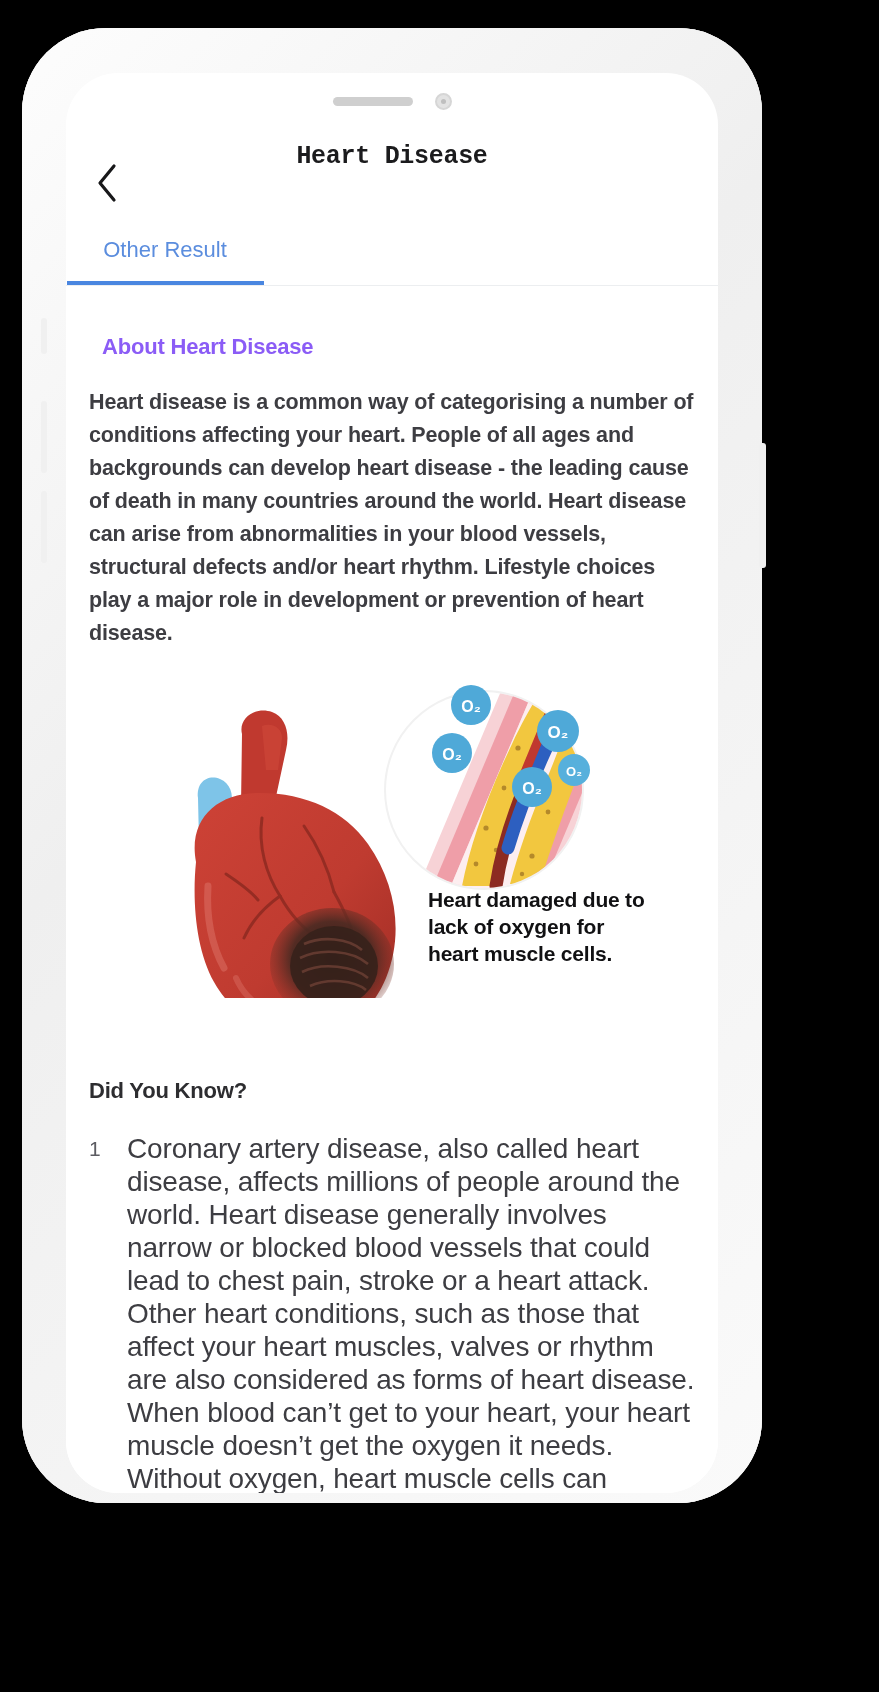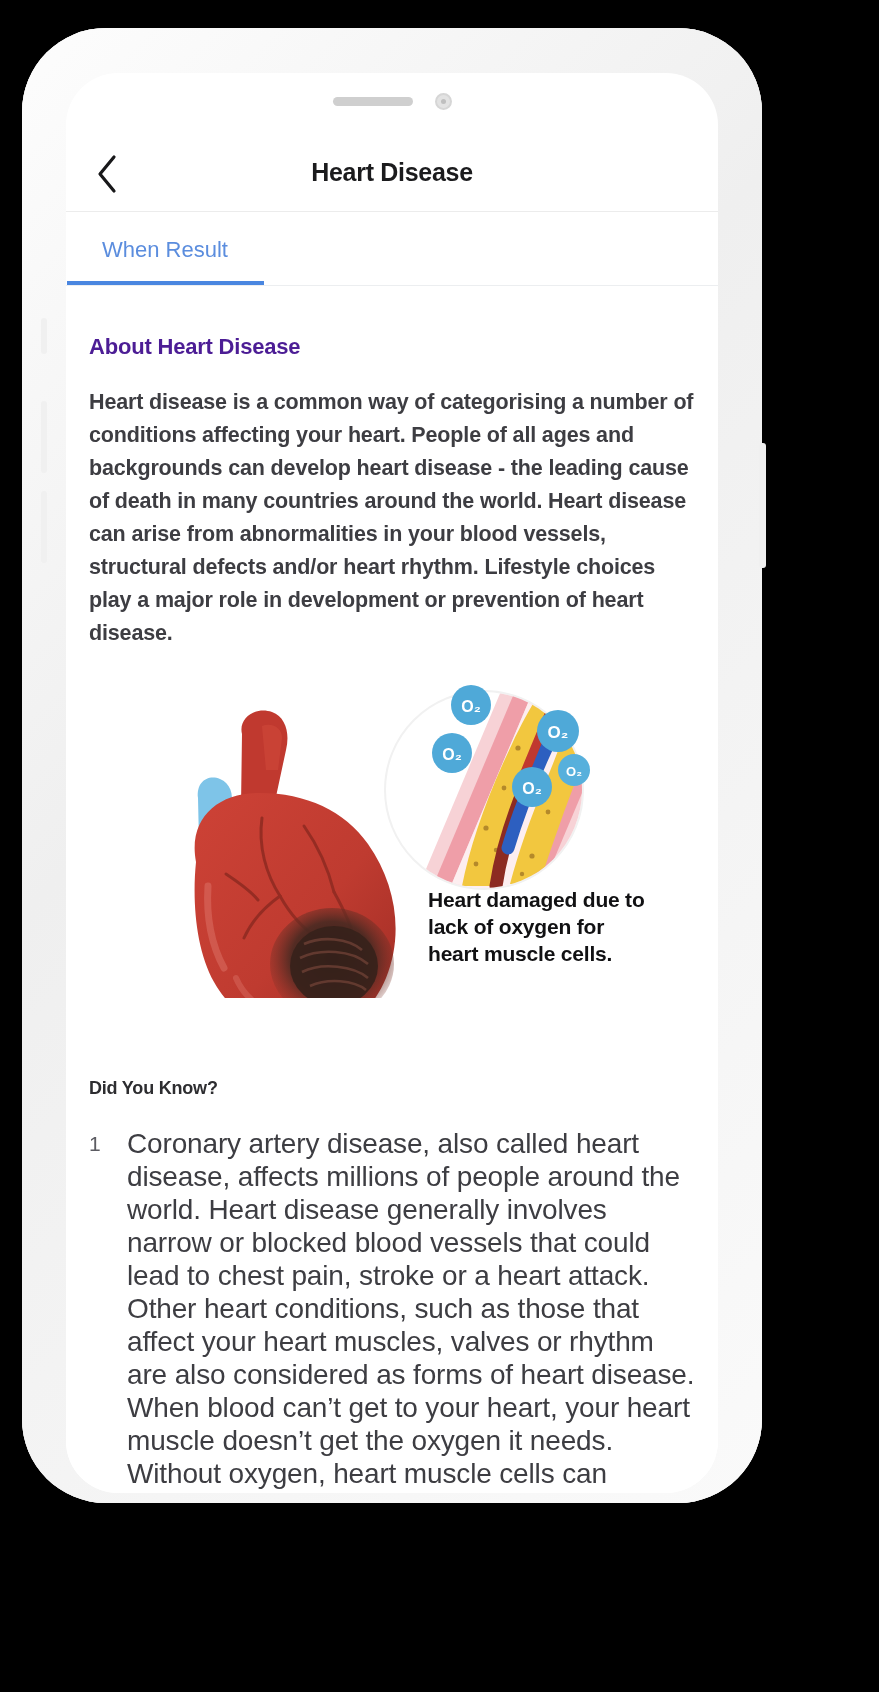"Heart Disease" #nav-header { align-items: center -> none; font-family: none -> Liberation Mono, monospace; top: 60px -> 69px }
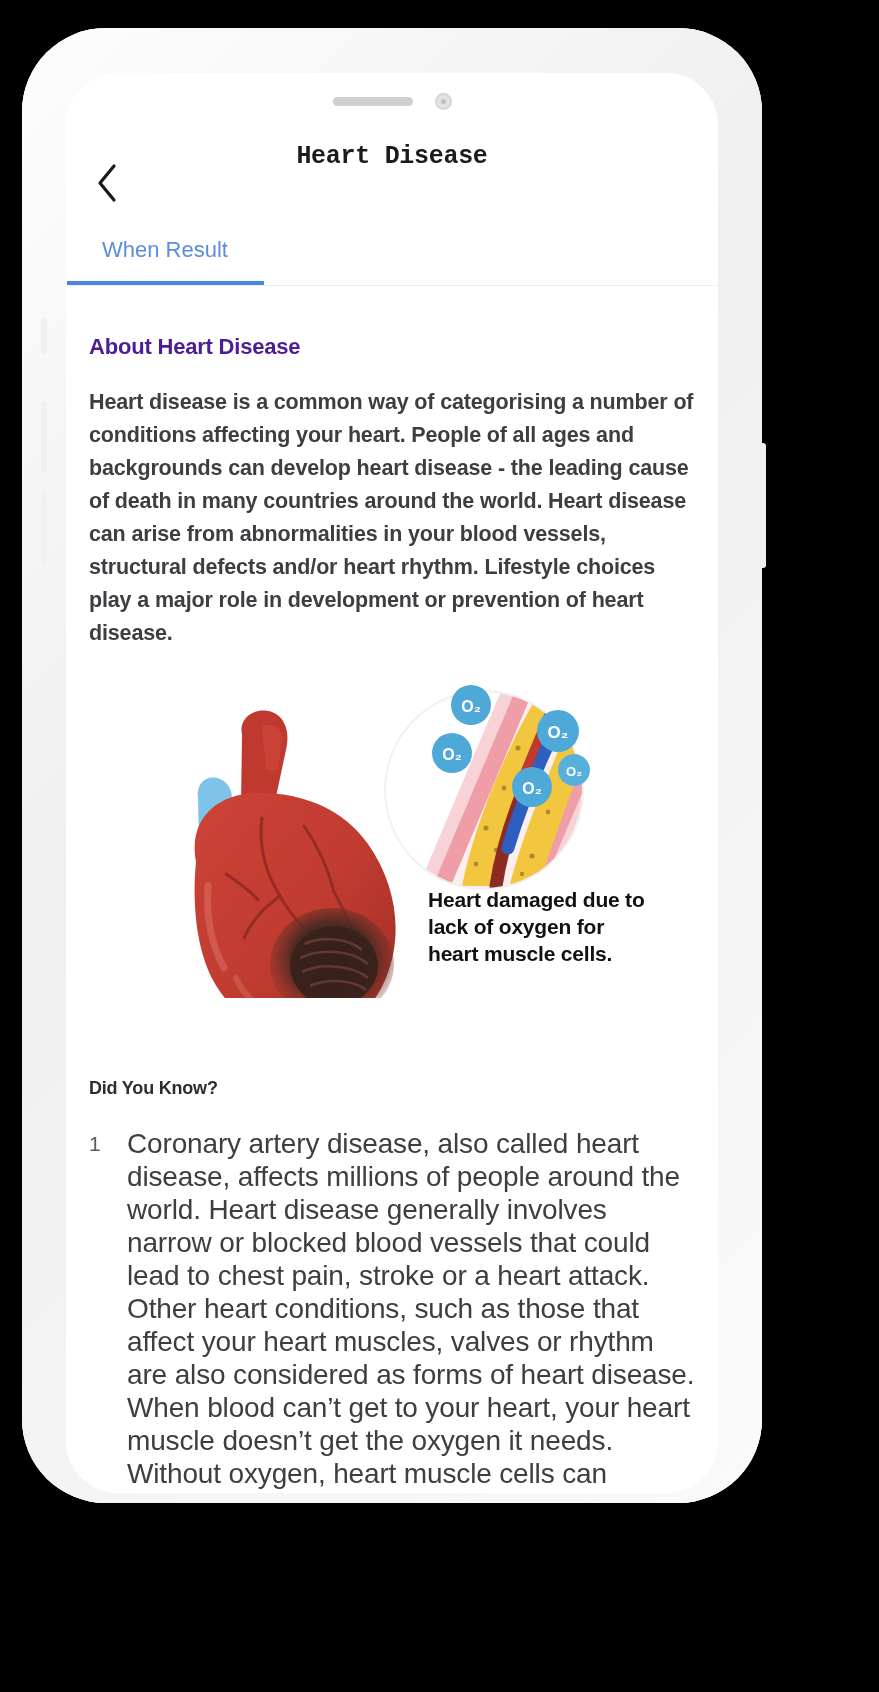"When Result" span { text: When -> Other }
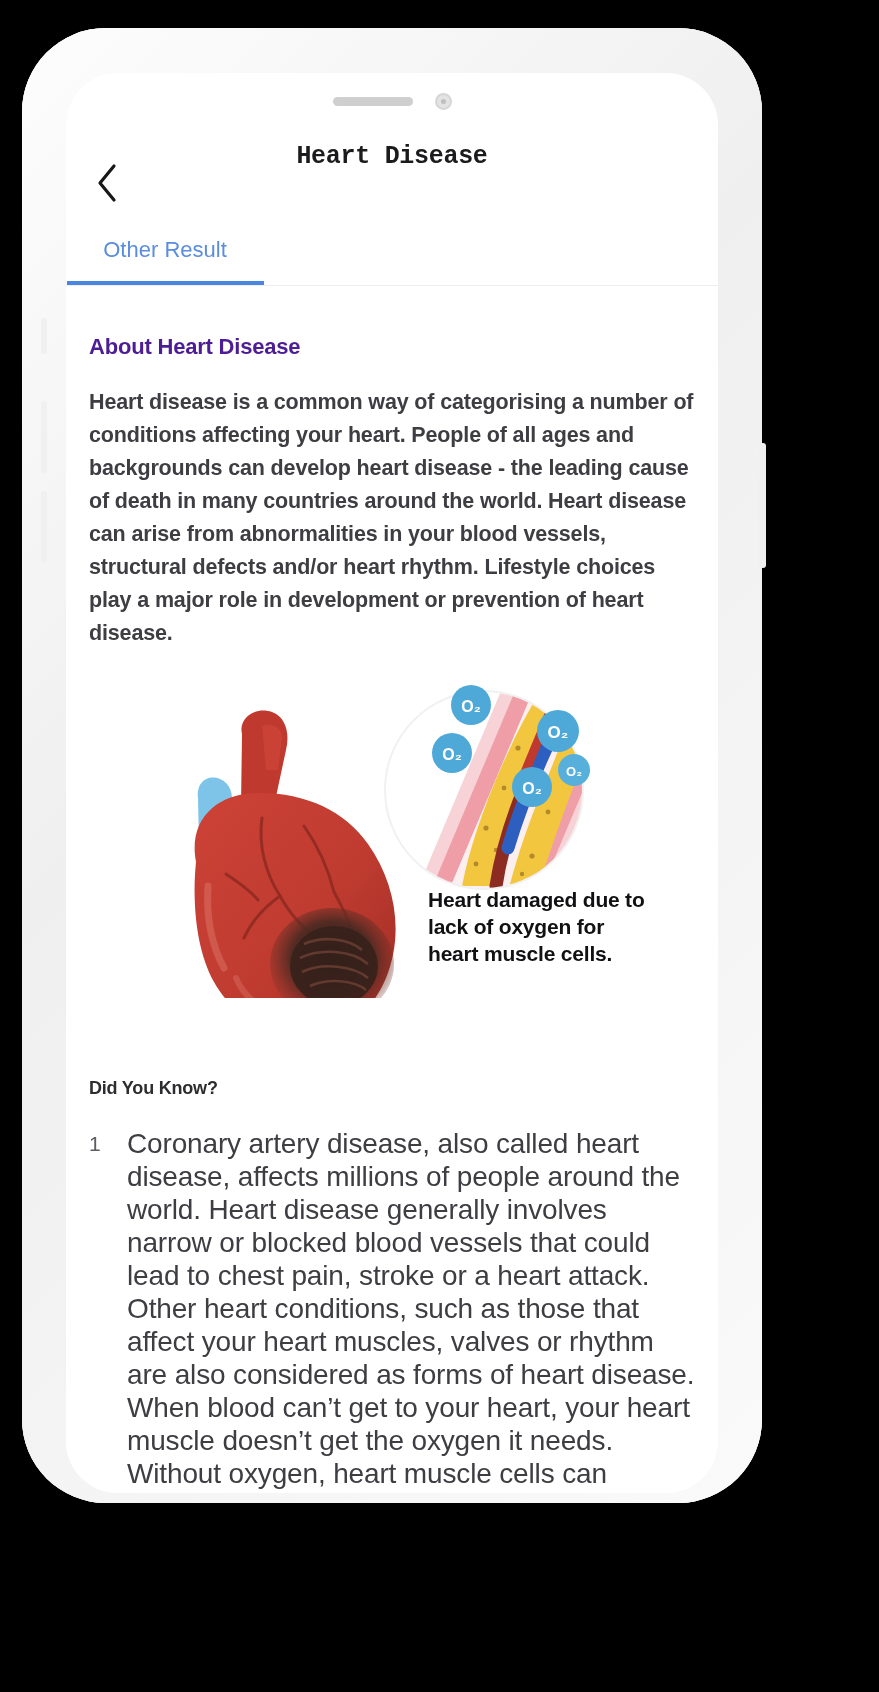"About Heart Disease" .section-heading { color: #4c1d95 -> #8b5cf6; margin: 48px 0 0 23px -> 48px 0 0 36px }
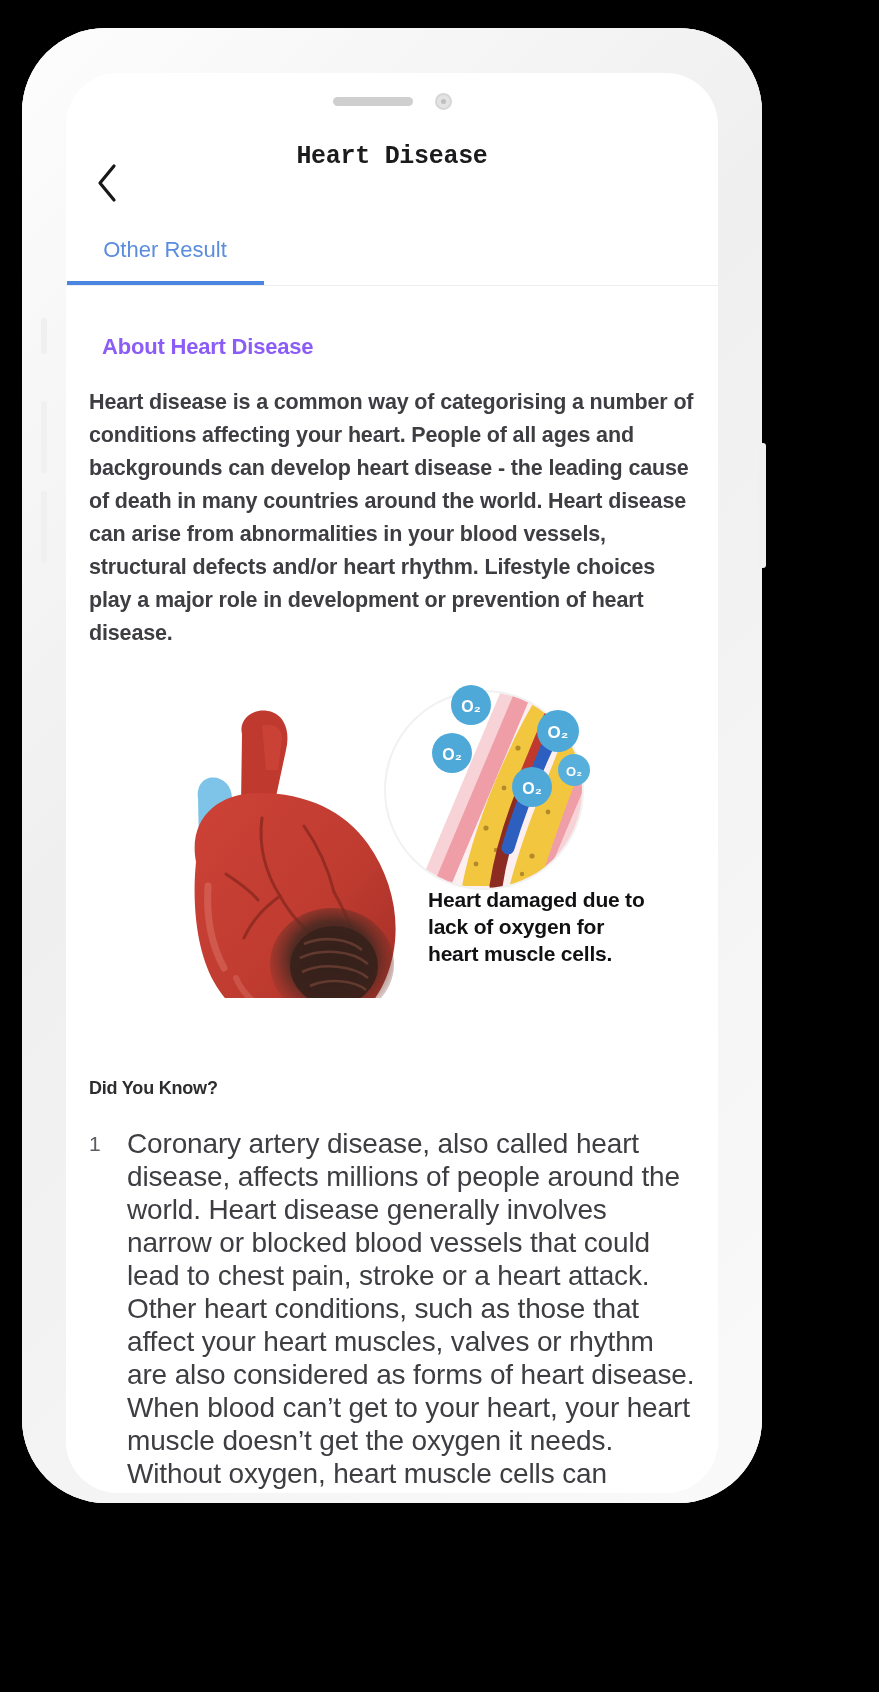"Did You Know?" #did-you-know-heading { font-size: 18px -> 22px }
